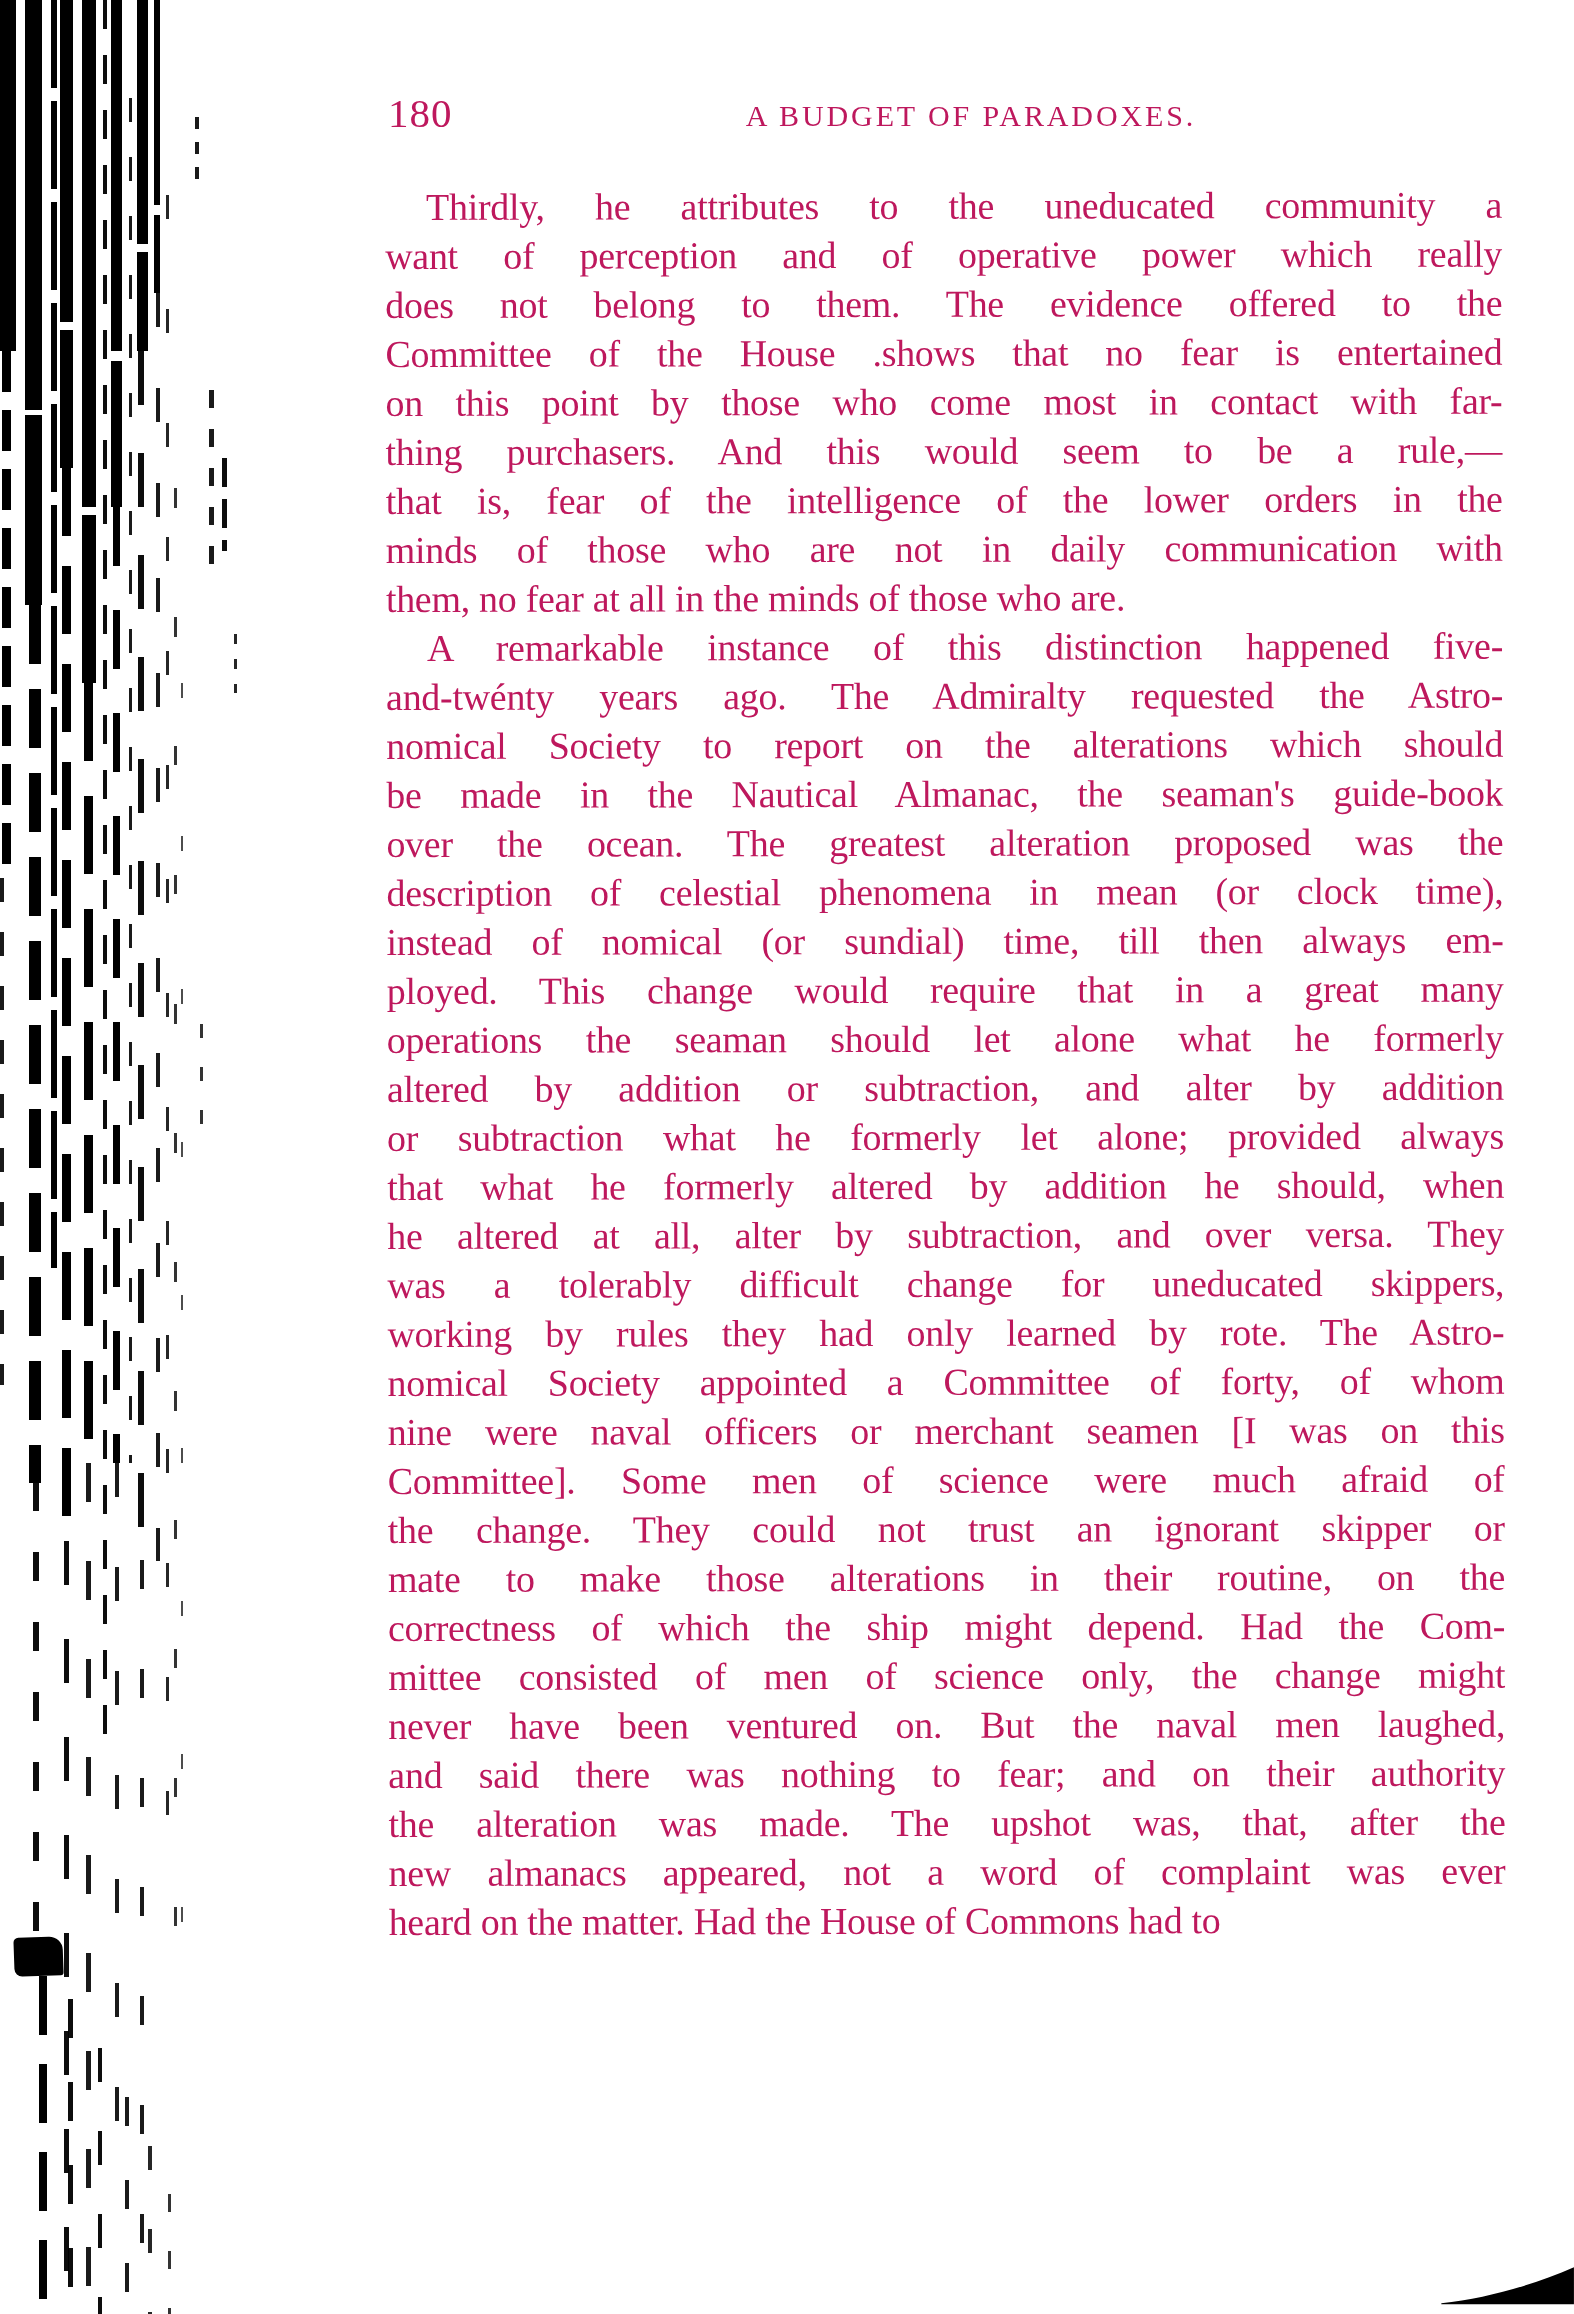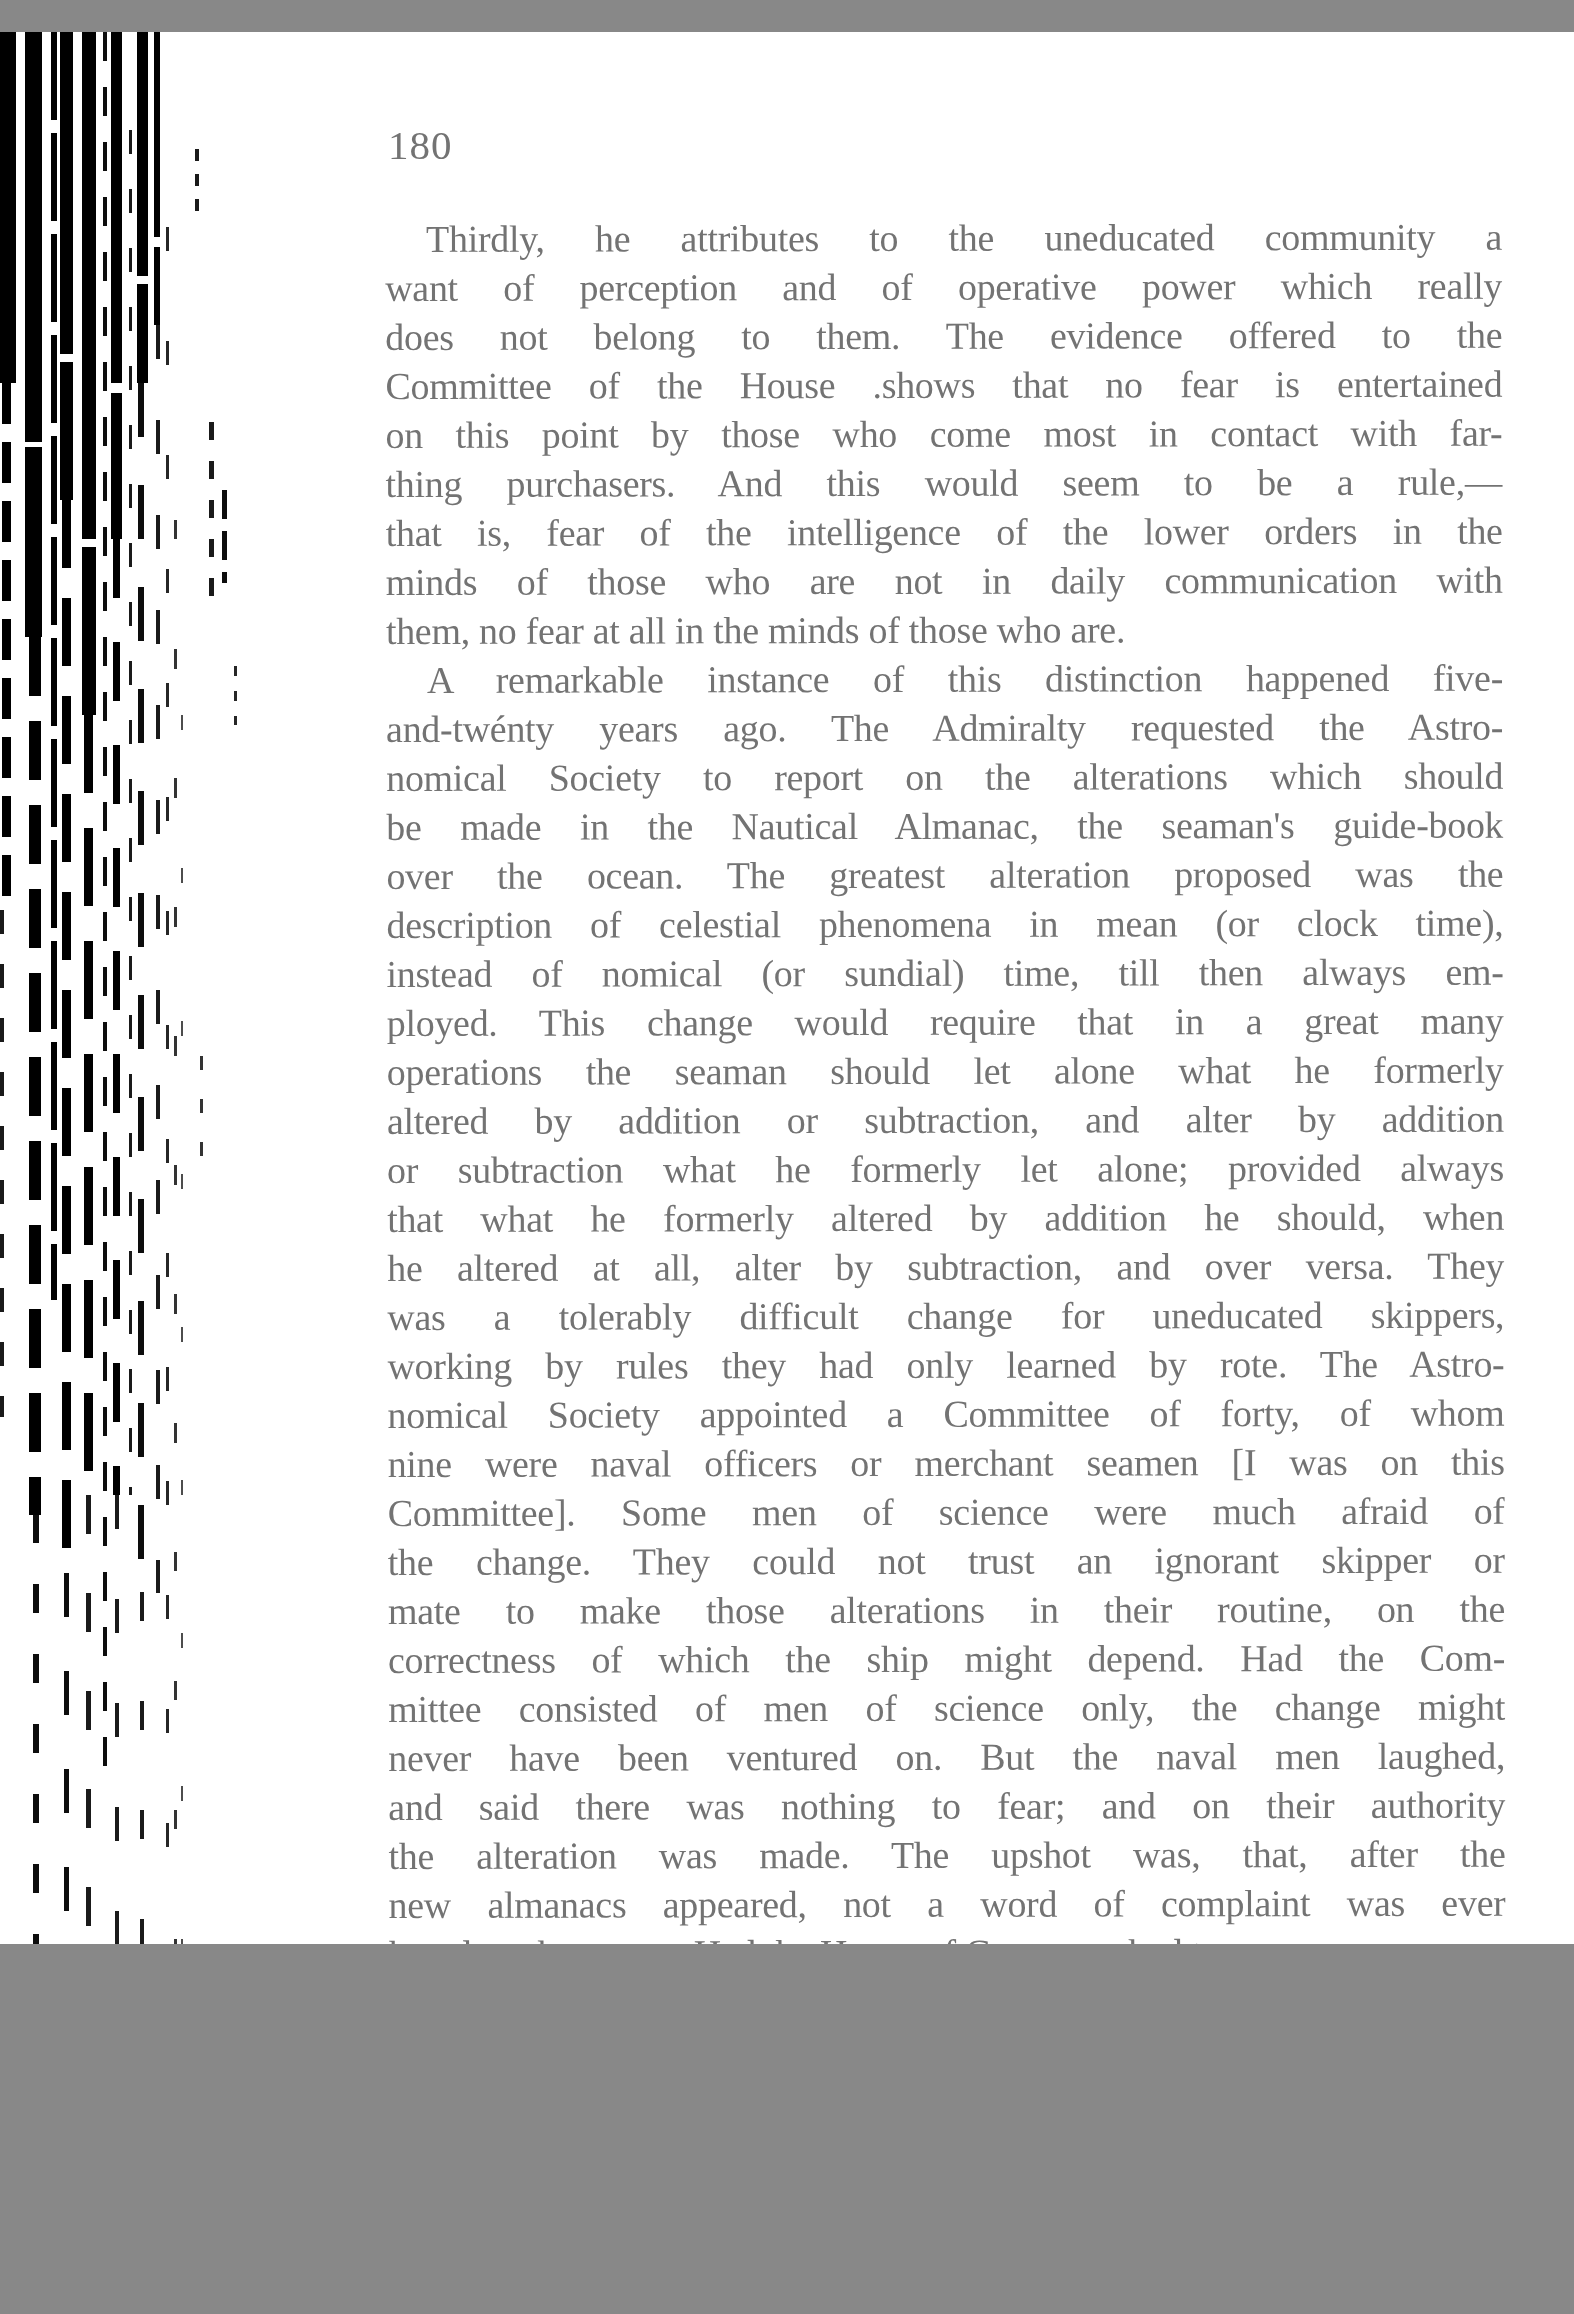"180" .page { color: #737373 -> #be185d; height: 1912px -> 2314px; margin-top: 32px -> none }
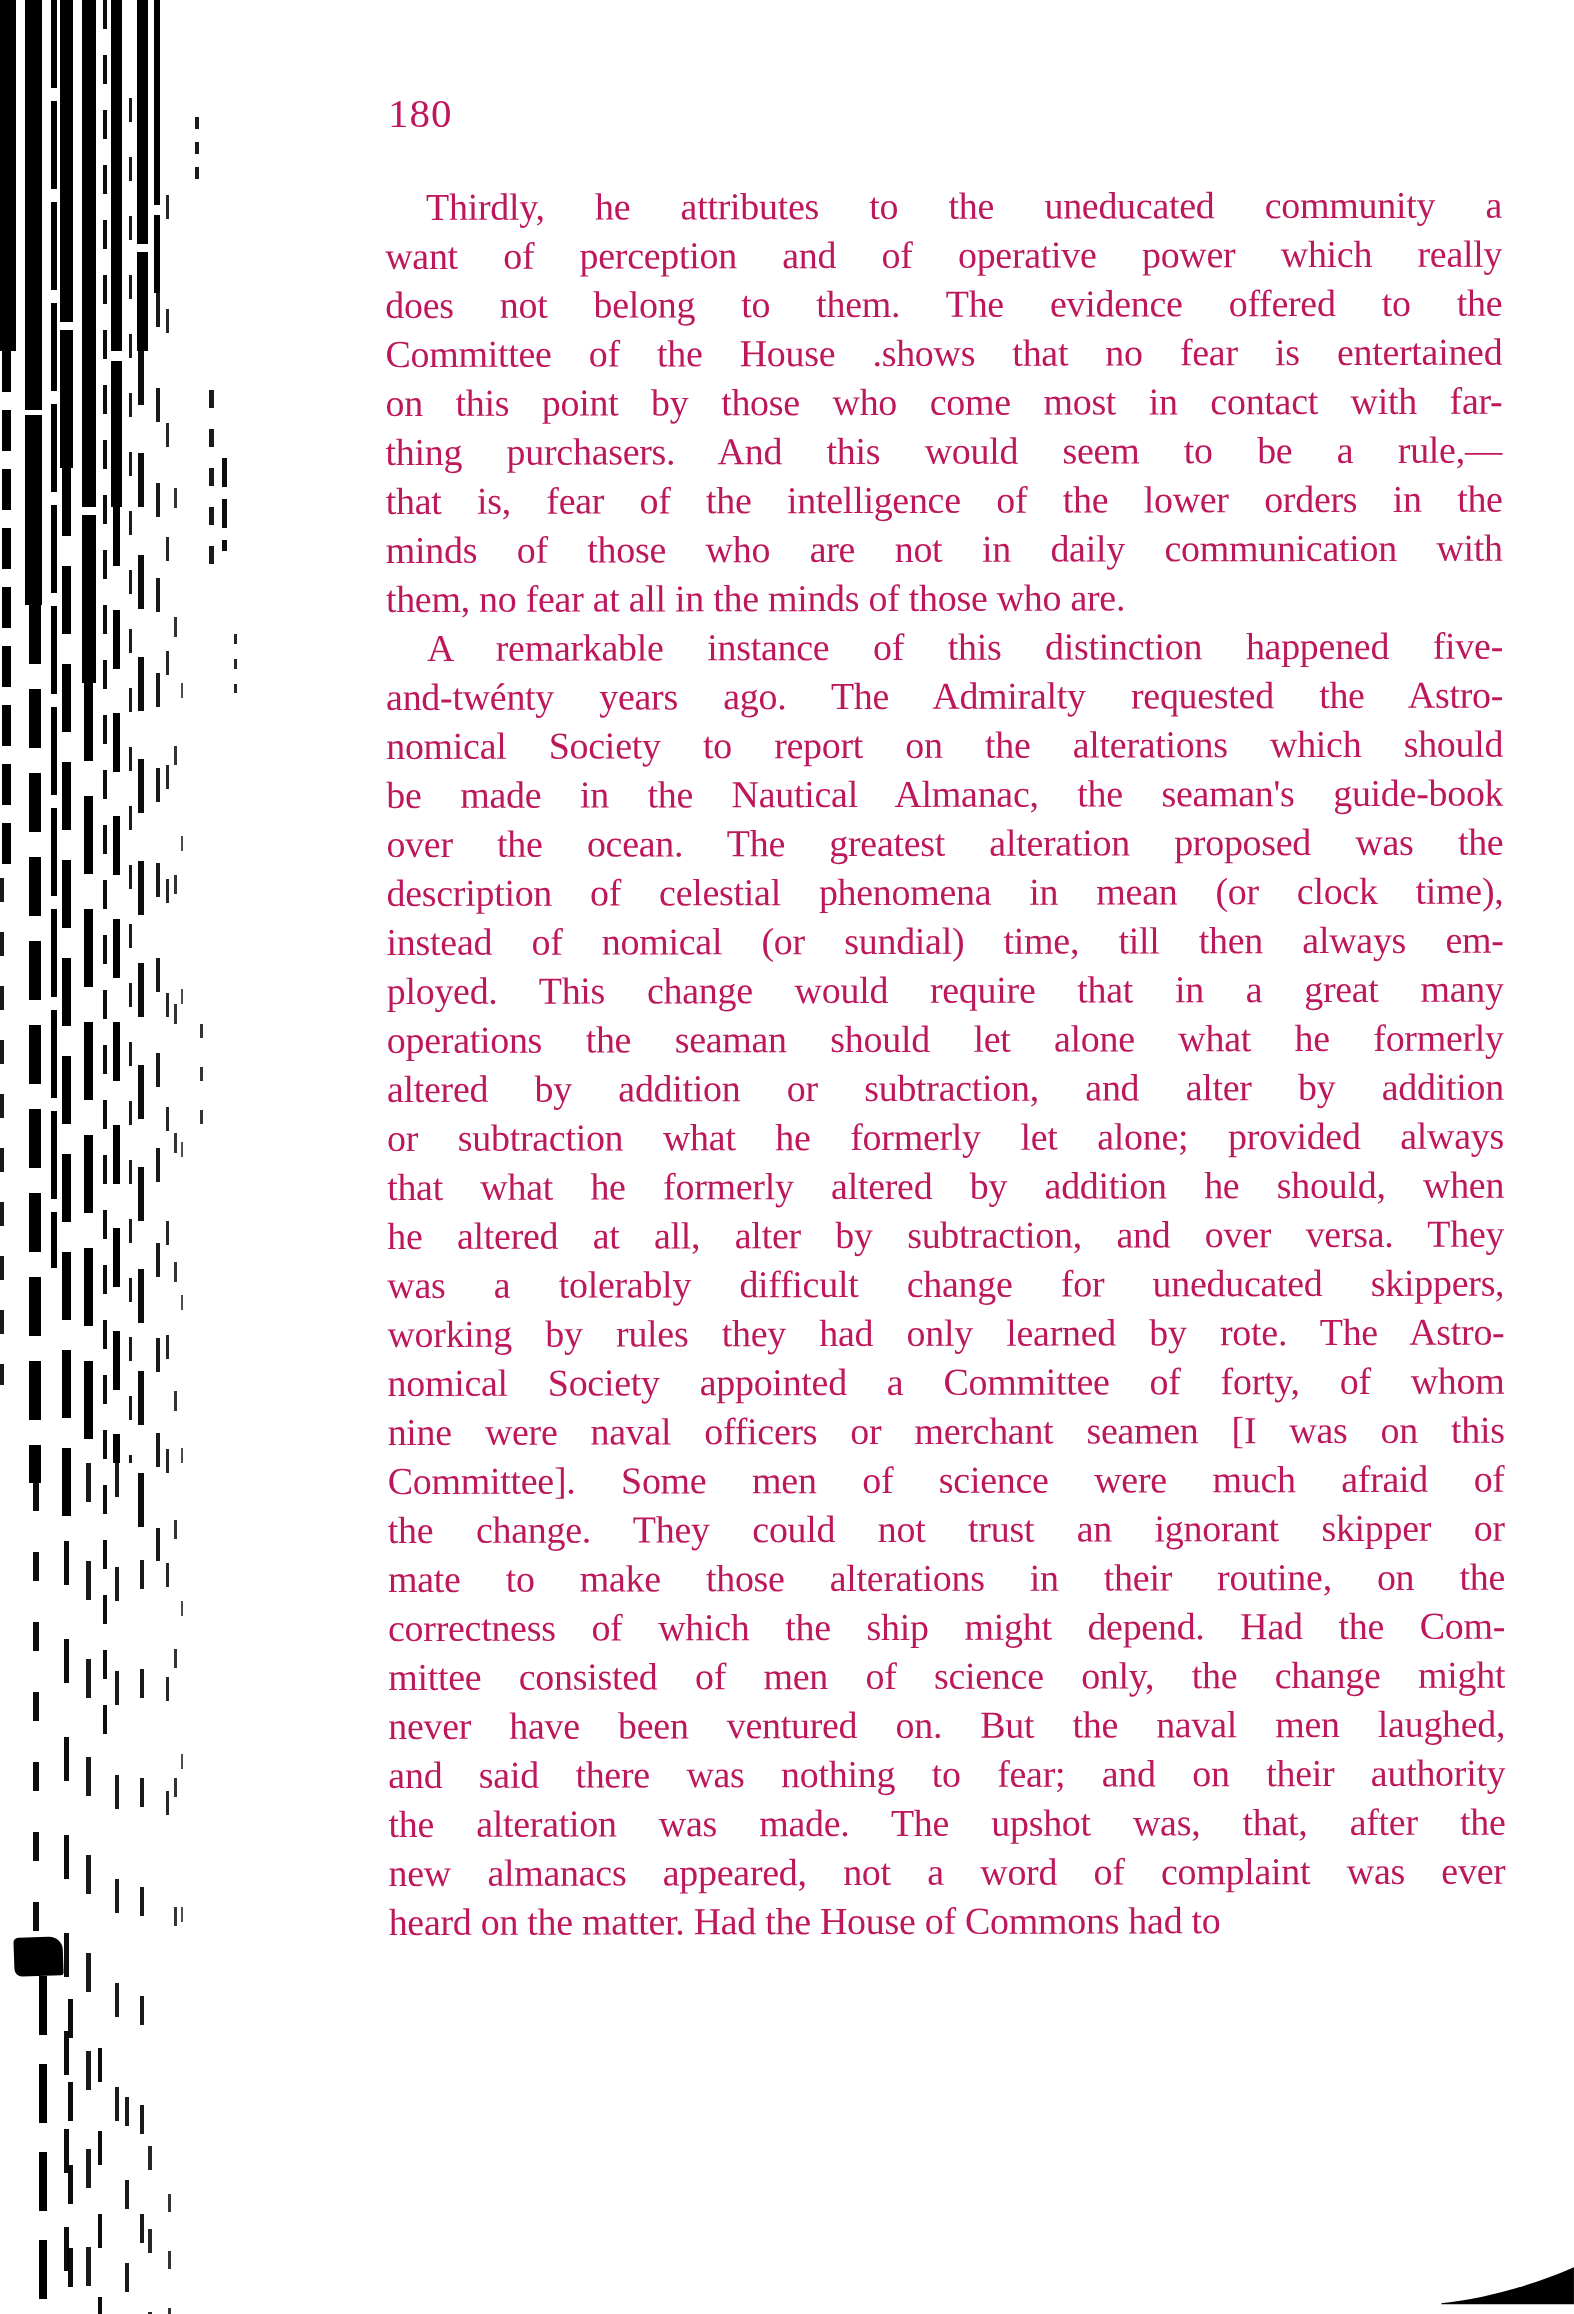"A BUDGET OF PARADOXES." div.running-head { html: none -> <div>A BUDGET OF PARADOXES.</div> }
